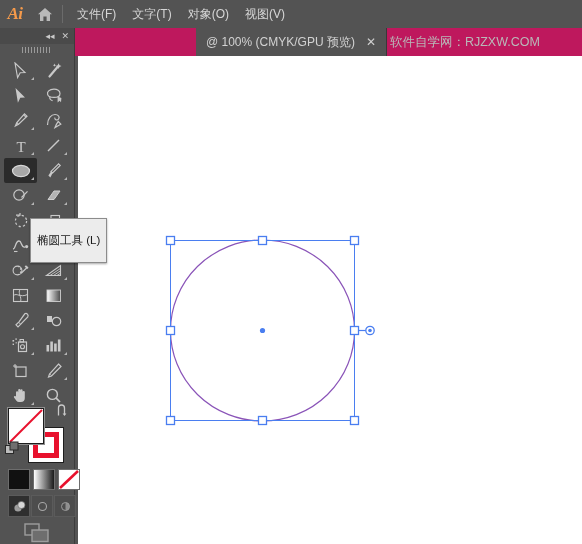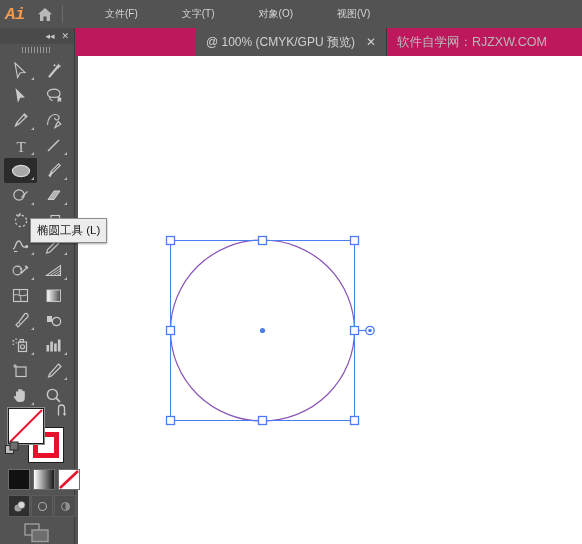"Ai" .ai-logo { font-family: Liberation Mono, monospace -> Liberation Serif, serif }
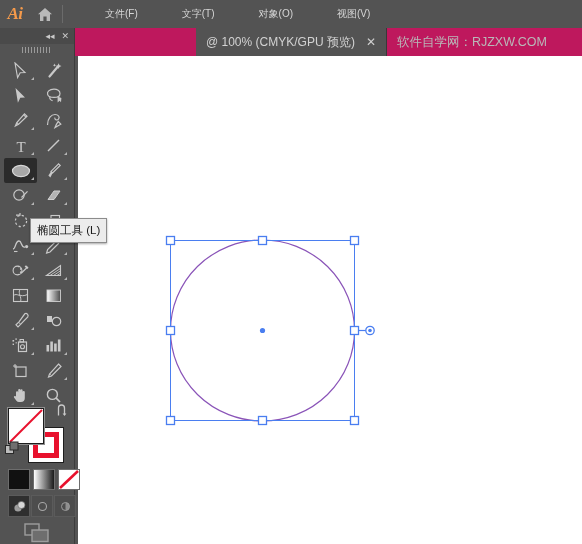"文件(F)" .menu-item { font-size: 10px -> 12px; margin-left: 28px -> none }
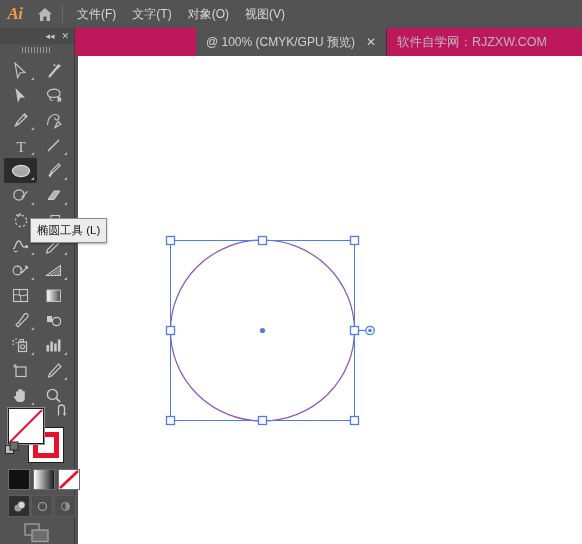"软件自学网：RJZXW.COM" .tab-note { padding: 0 10px -> 0 3px }
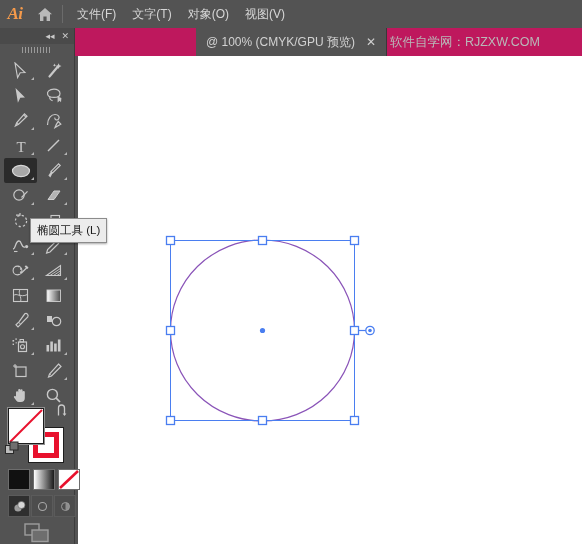"椭圆工具 (L)" .tooltip { padding: 4px 6px -> 14px 6px }
